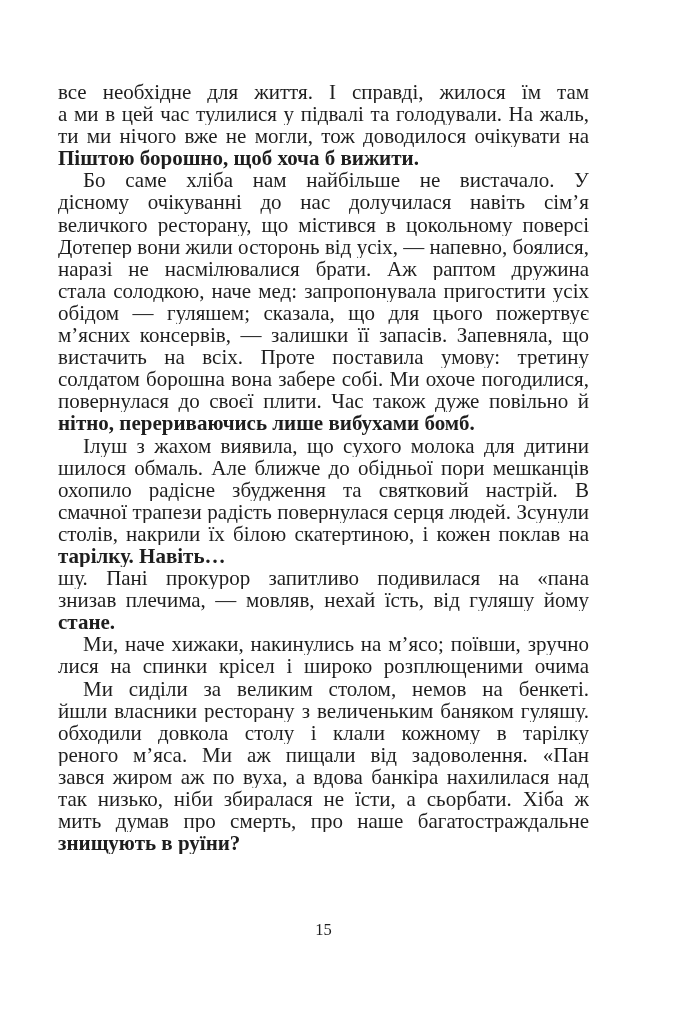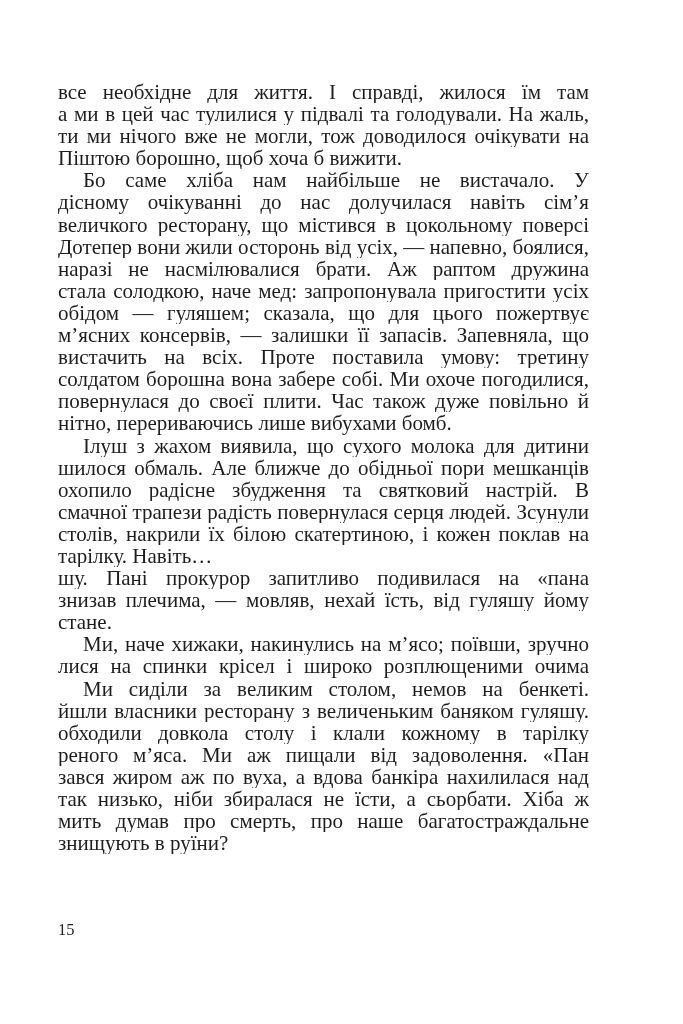"Піштою борошно, щоб хоча б" .line.para-end { font-weight: none -> bold }
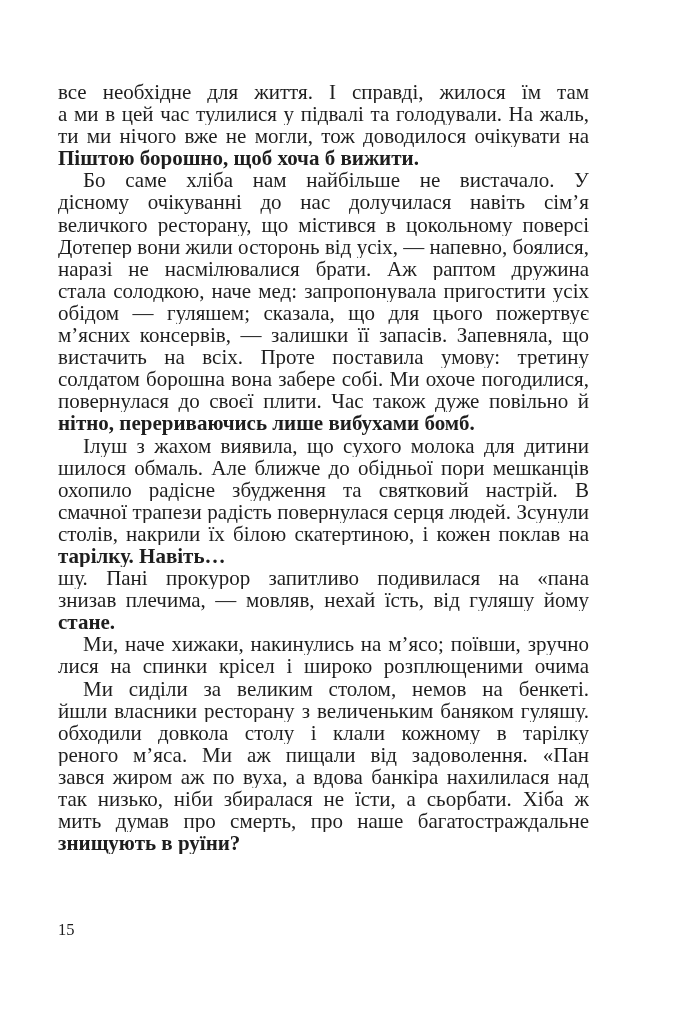"15" .page-number { text-align: left -> center }
